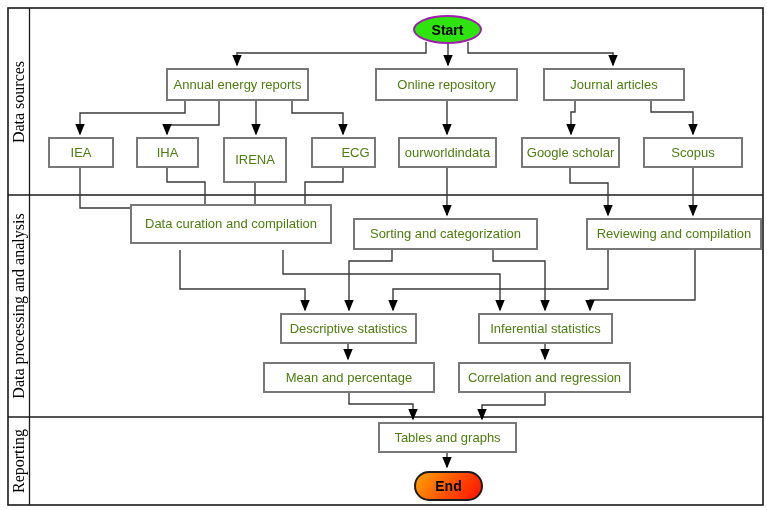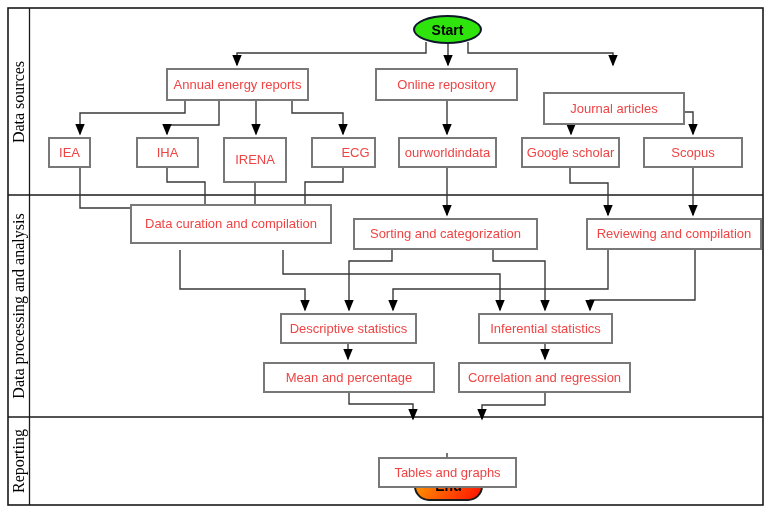"Start" .start-shape { border: 2px solid #0f172a -> 2px solid #a21caf }
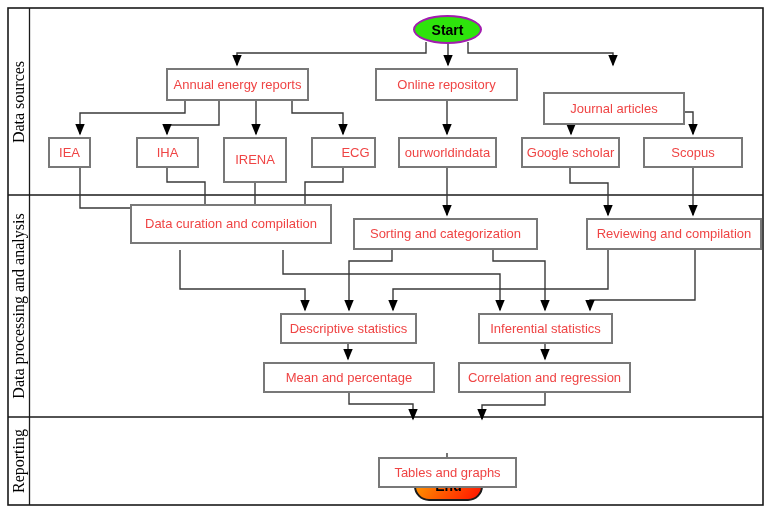"Annual energy reports" .node { color: #ef4444 -> #4d7c0f }
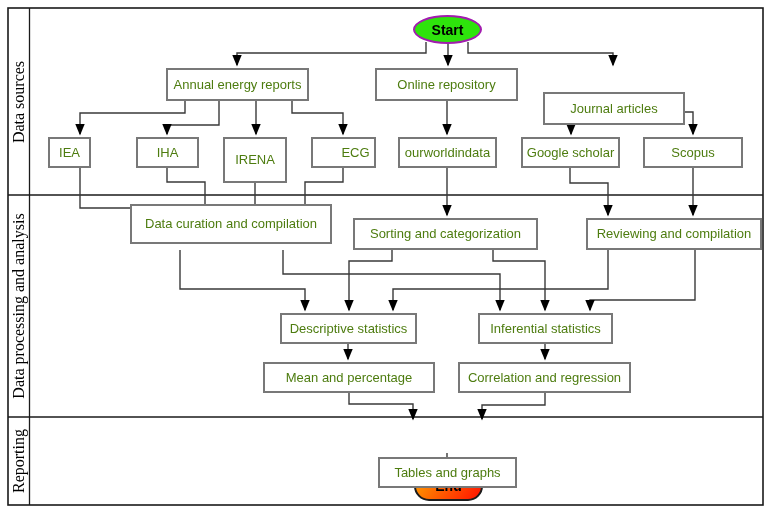"Journal articles" div.node { margin-top: 24px -> none }
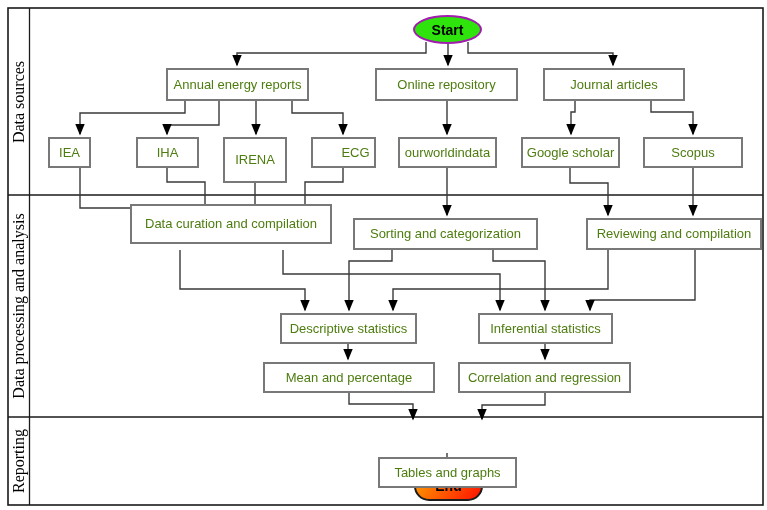"IEA" div.node { width: 43px -> 66px }
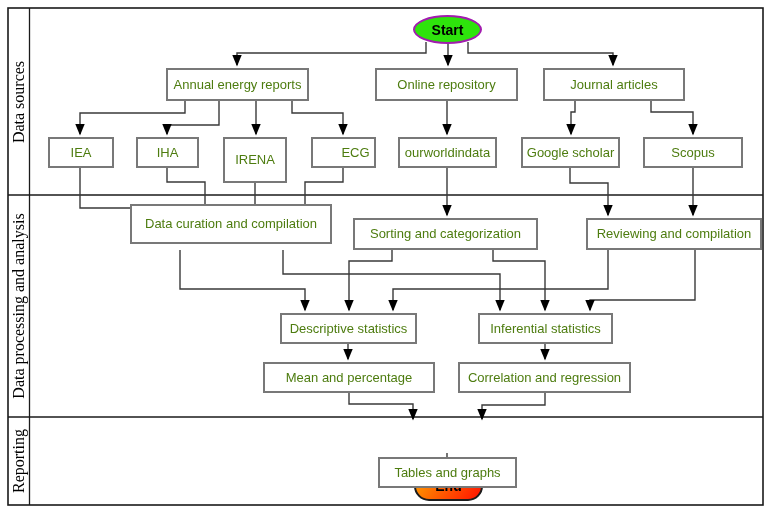"Tables and graphs" div.node { margin-top: 35px -> none }
